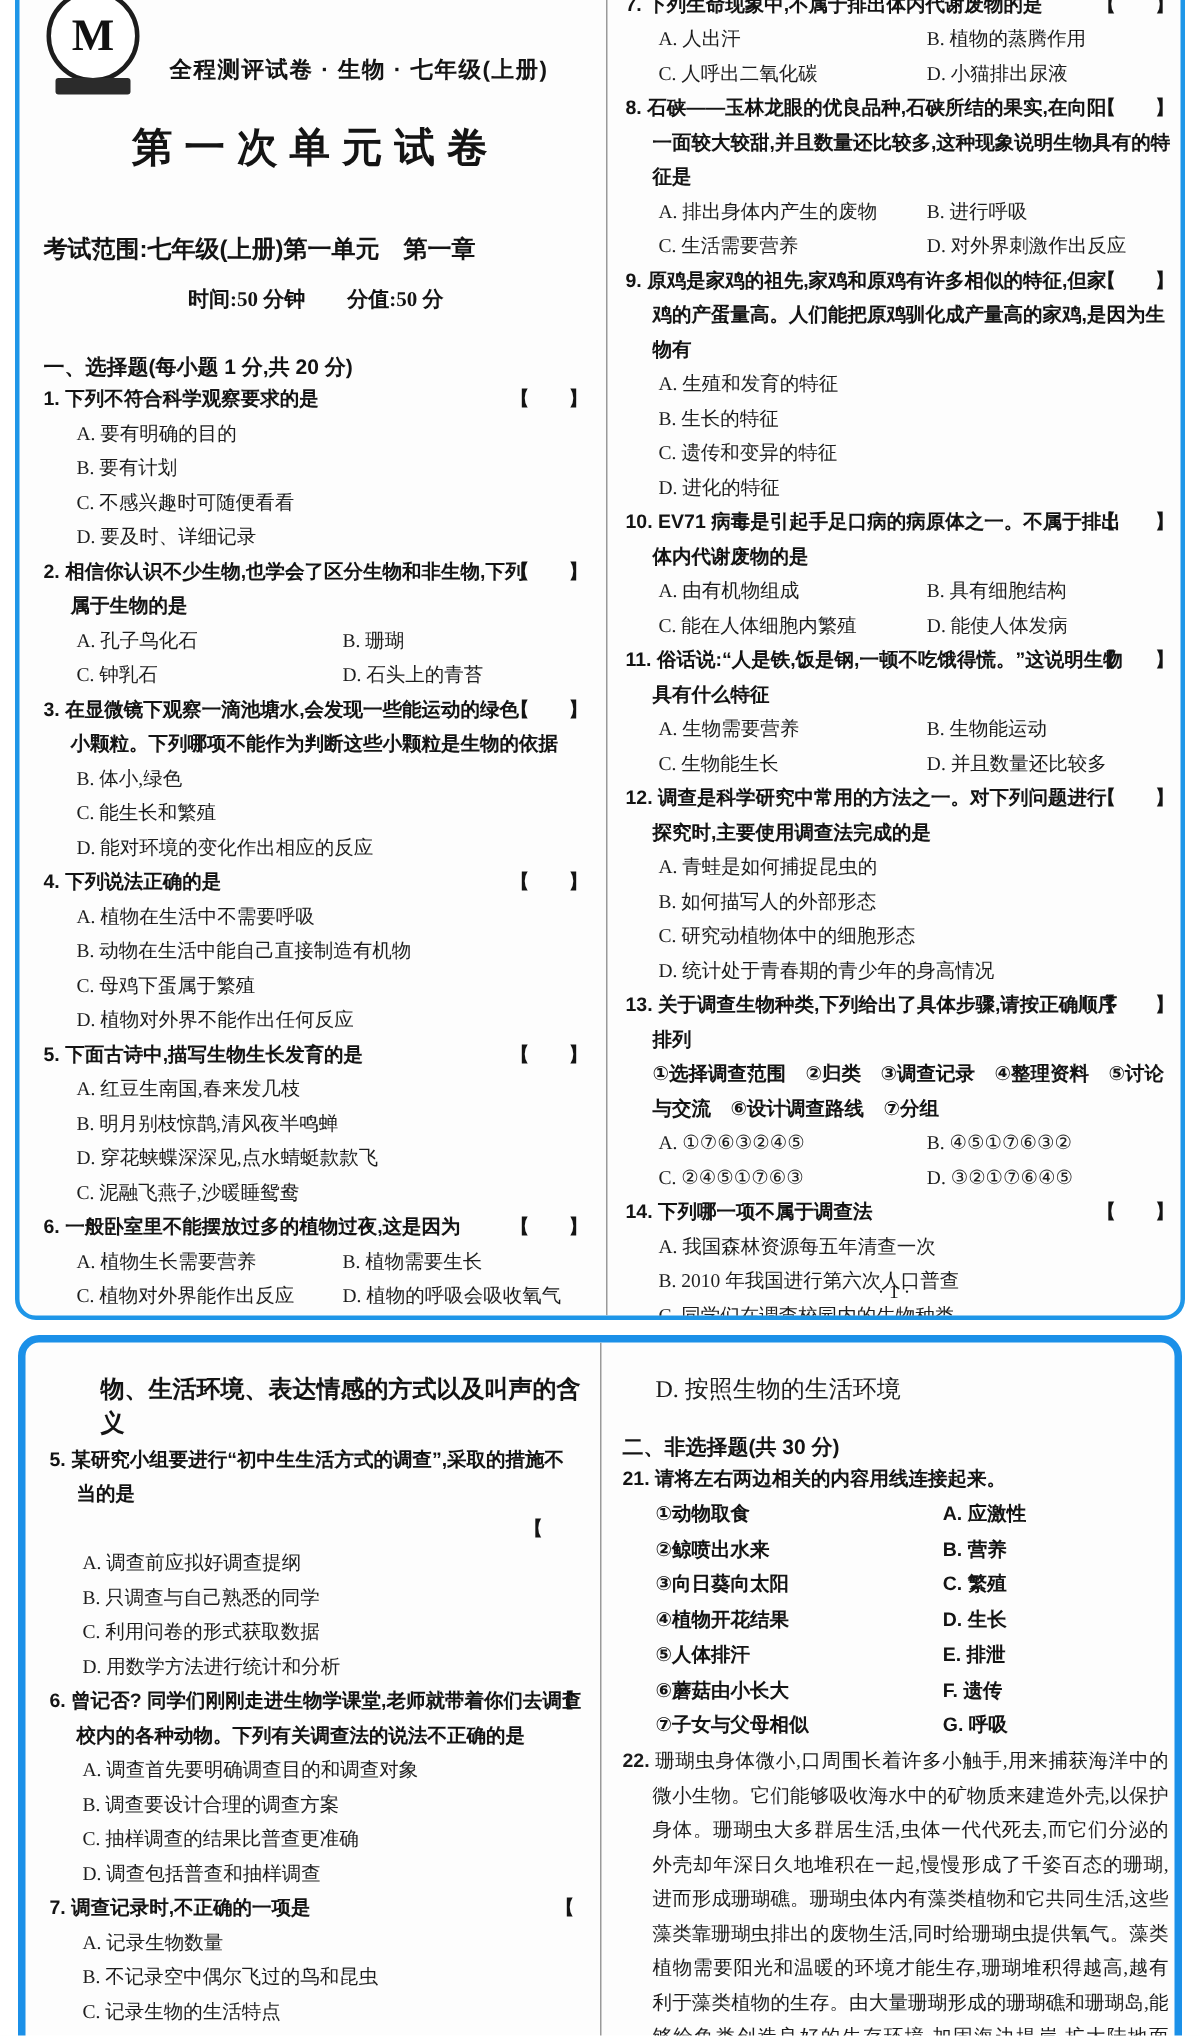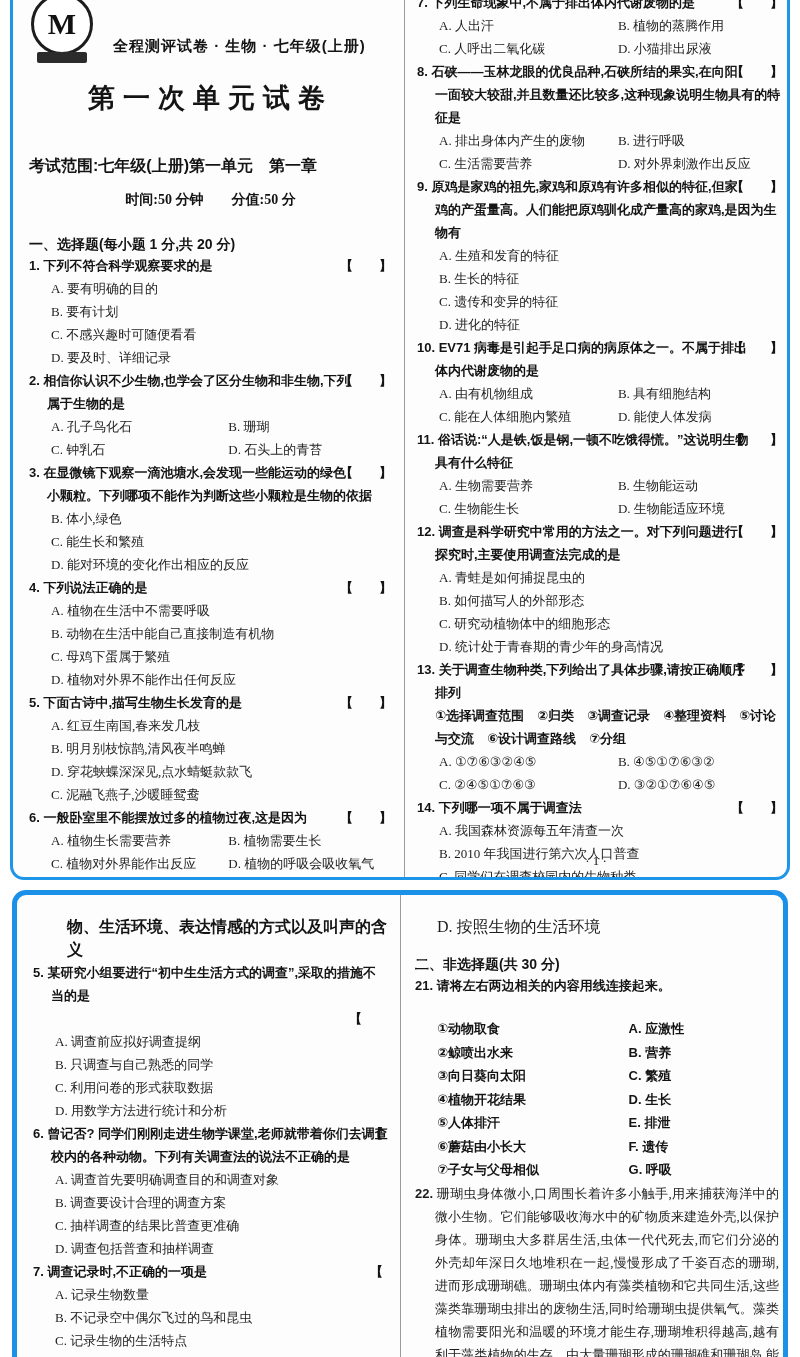"D. 生物能适应环境" div.opt { text: 生物能适应环境 -> 并且数量还比较多 }
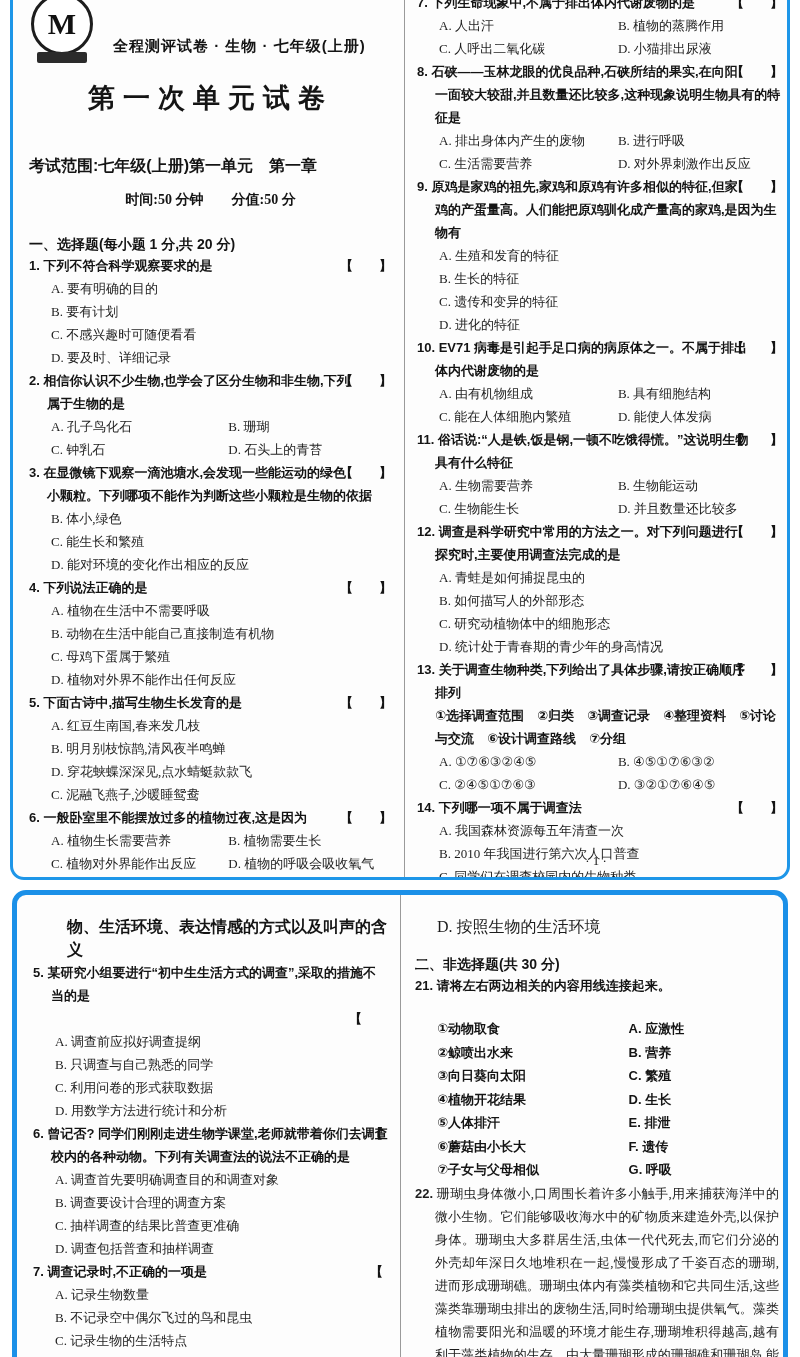"①动物取食" .pairs { margin-top: 20px -> none }
